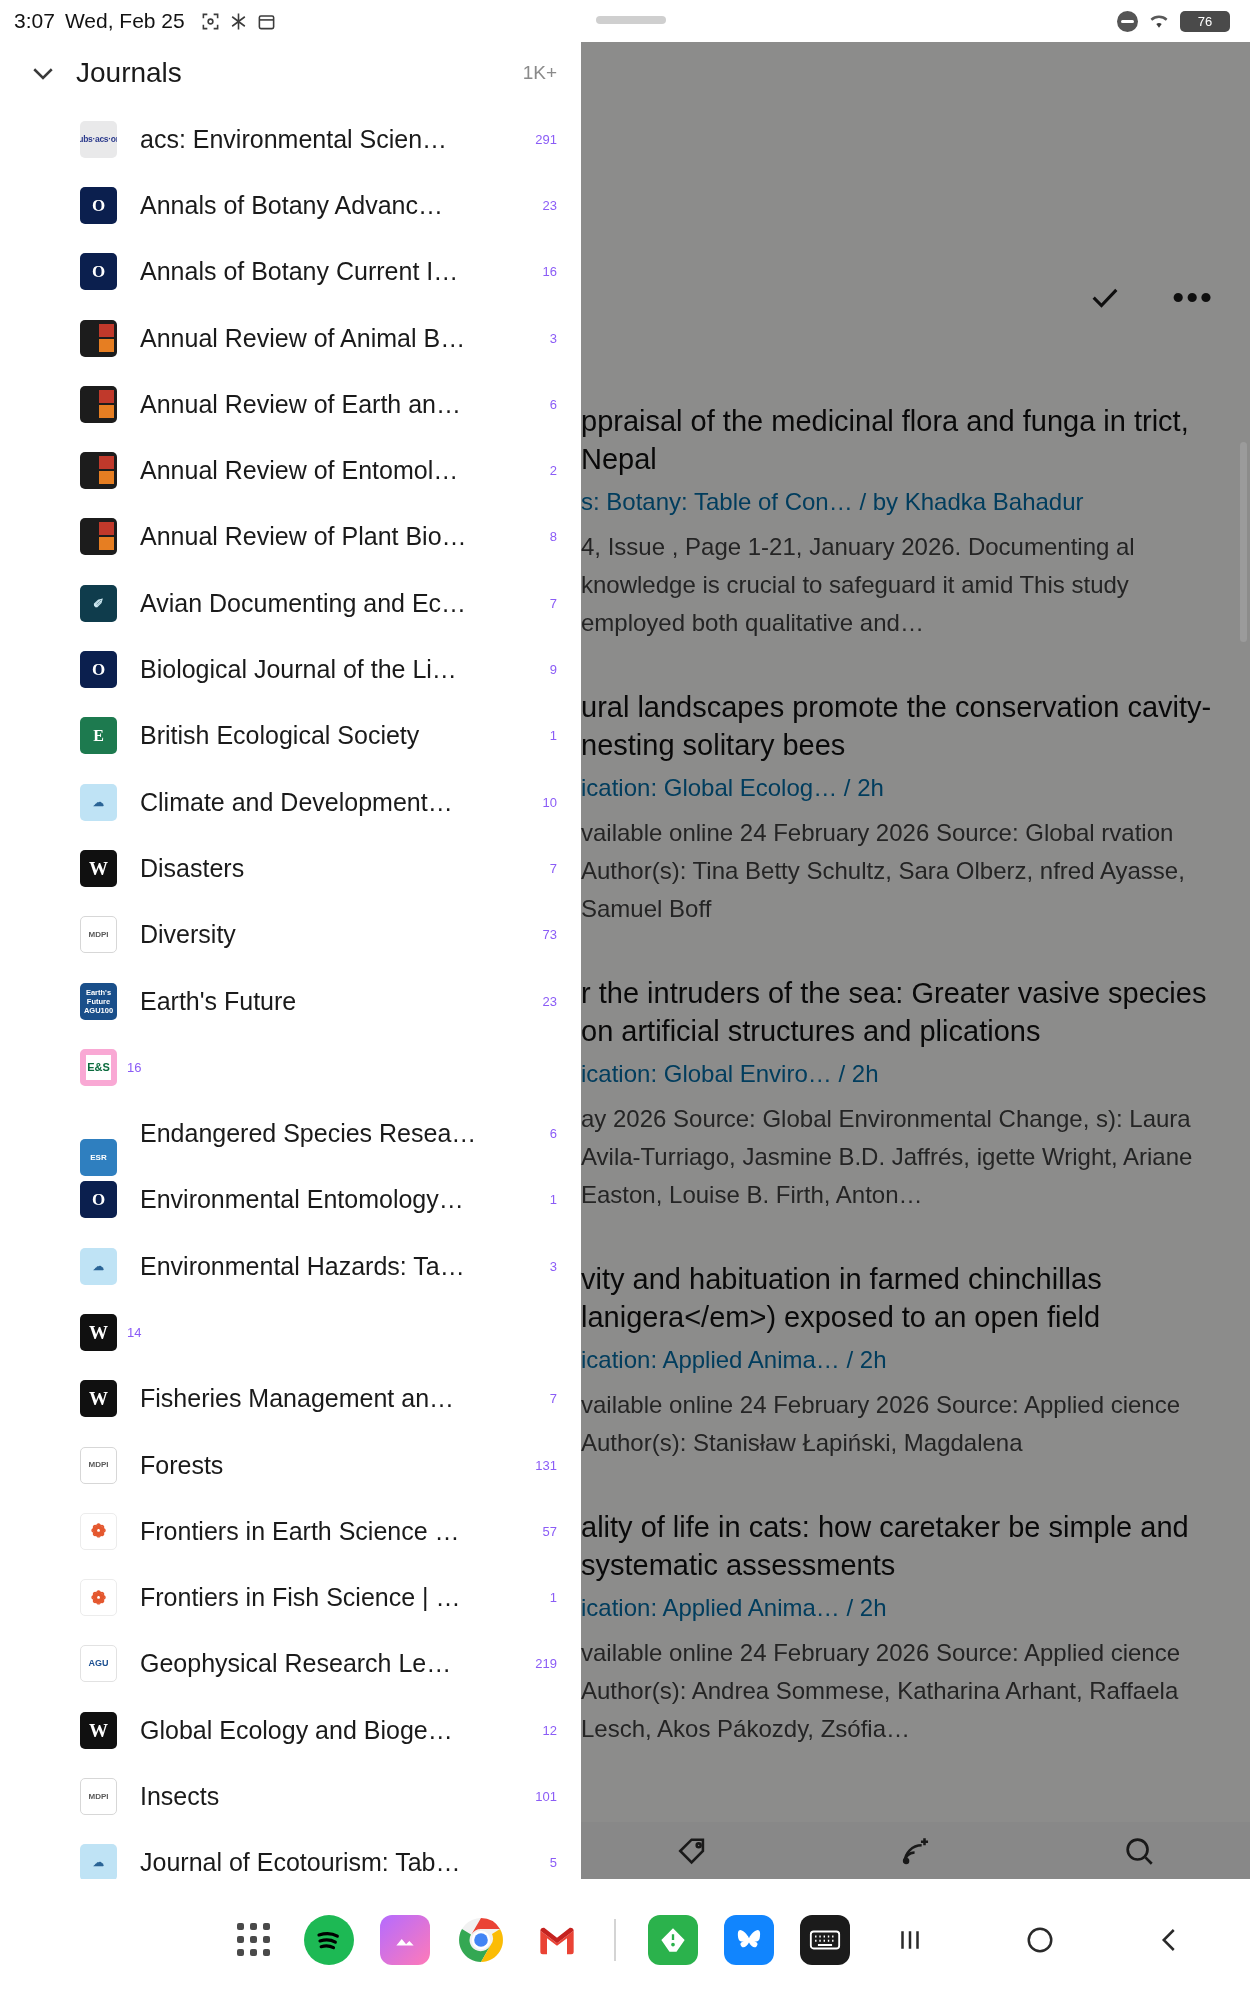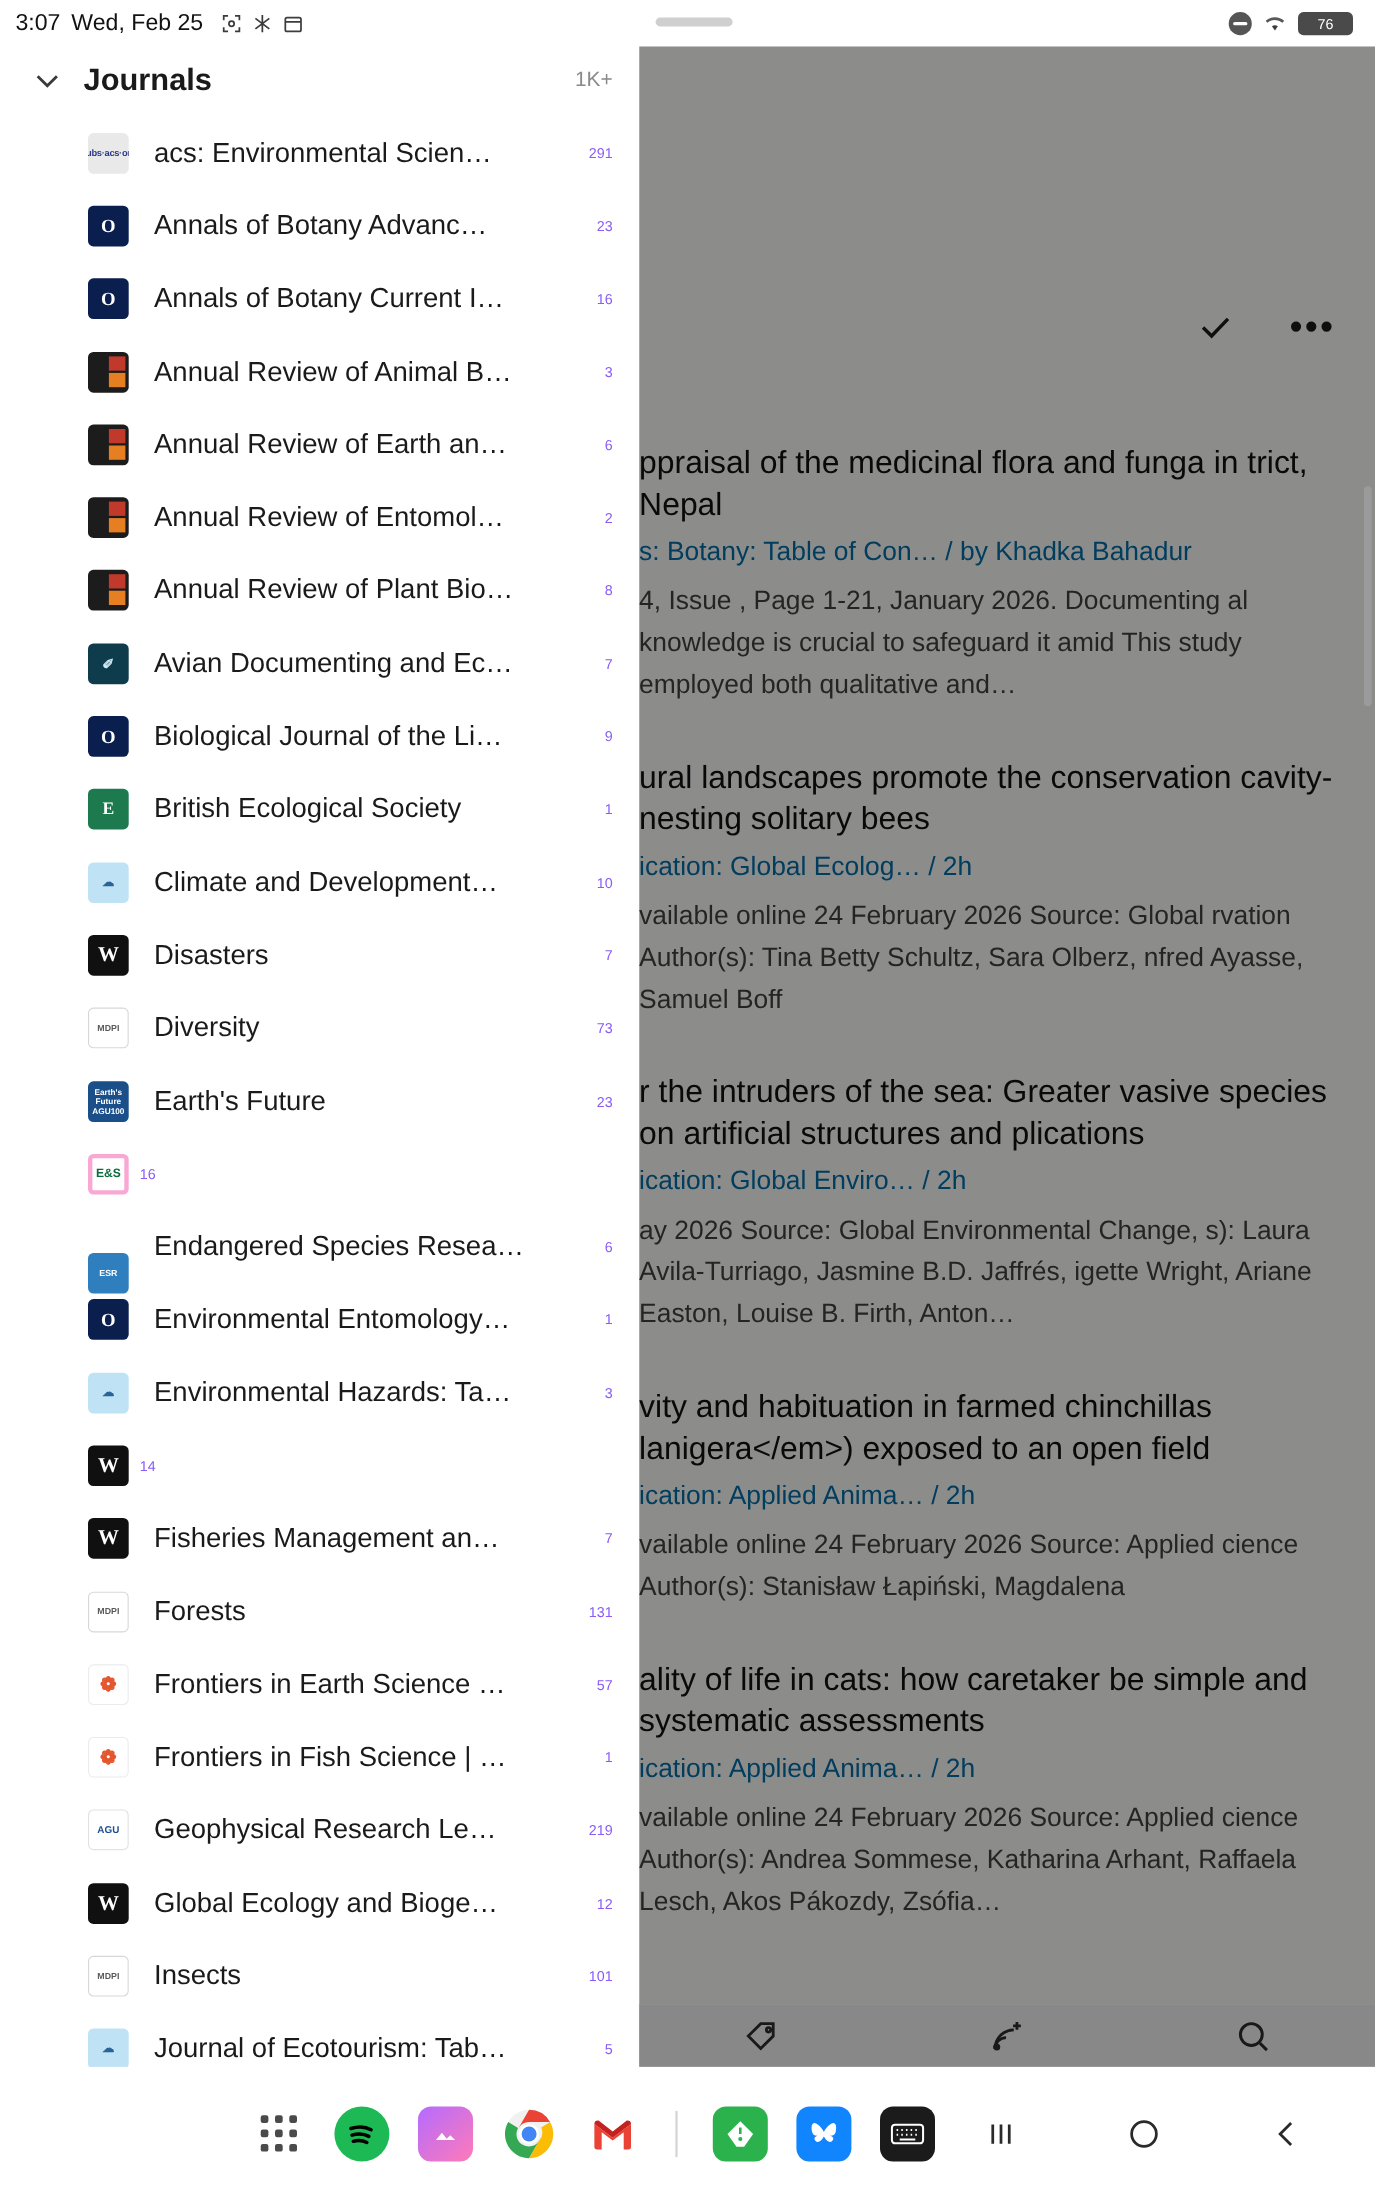"Journals" .sb-title { font-weight: bold -> none }
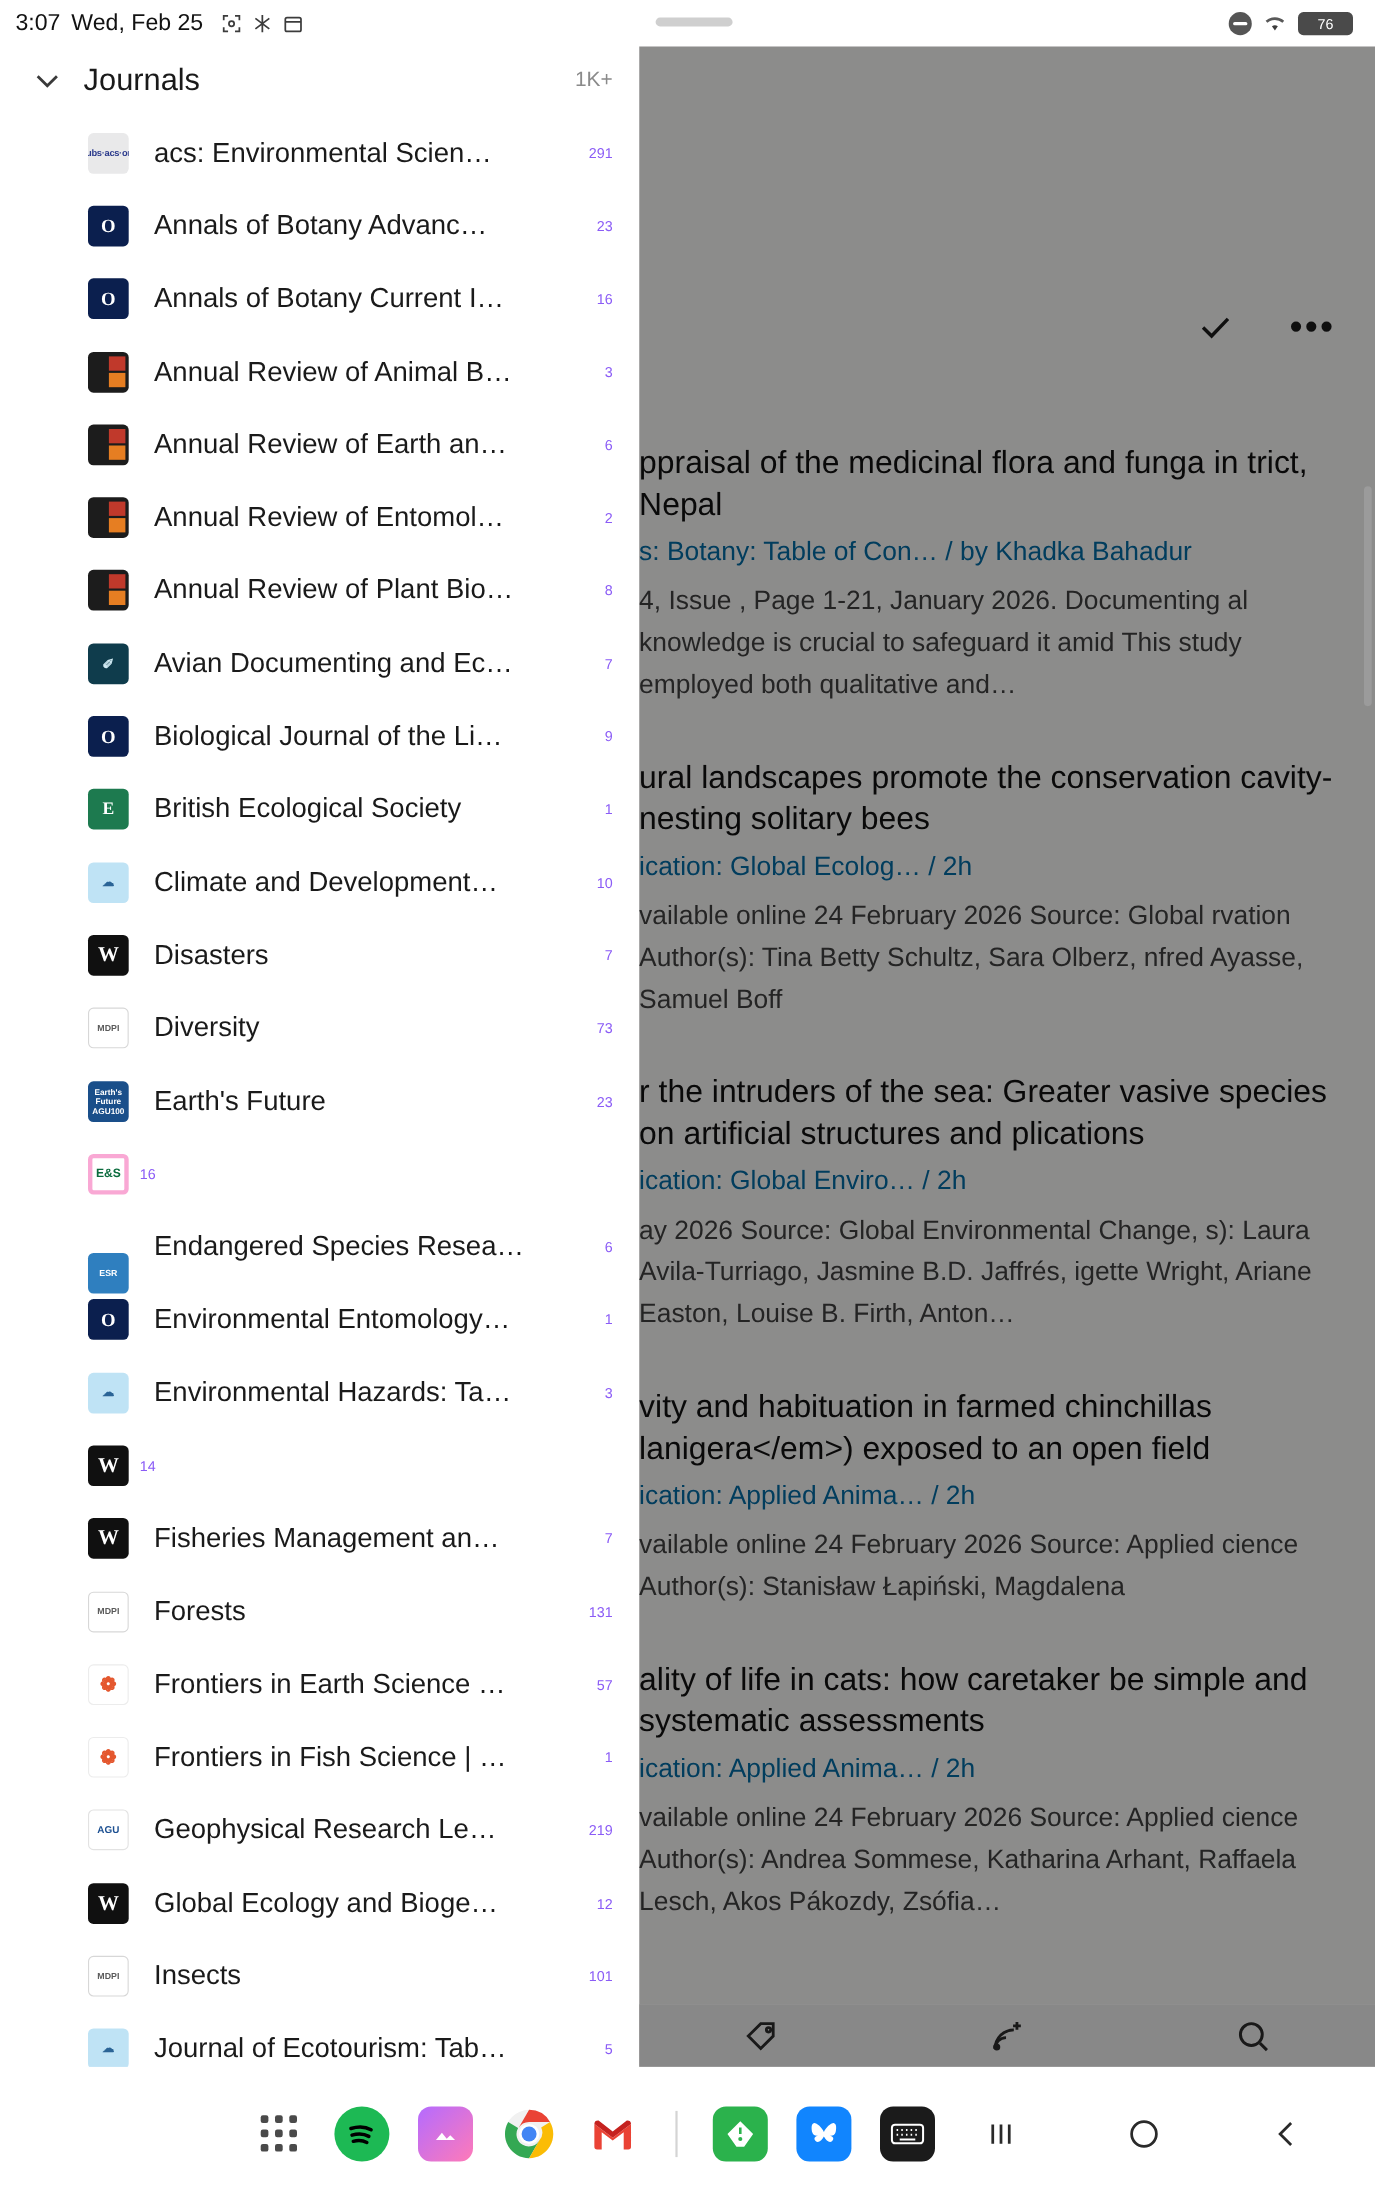"E&S" .ic-es { border: 4px solid #f9a8d4 -> 6px solid #f9a8d4 }
